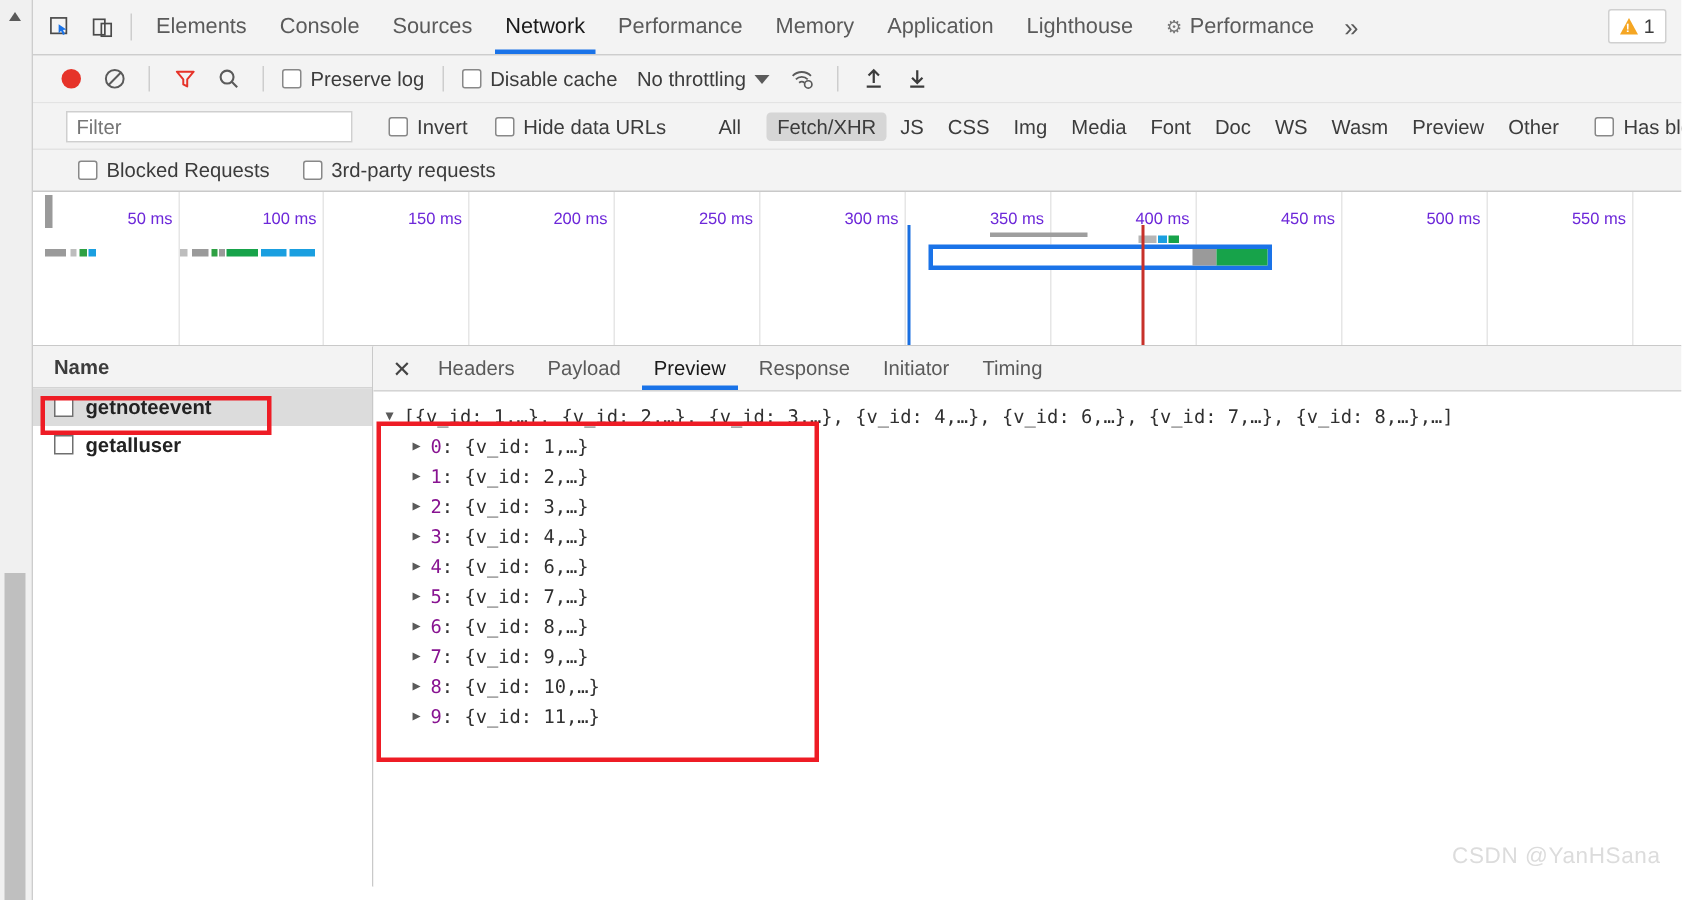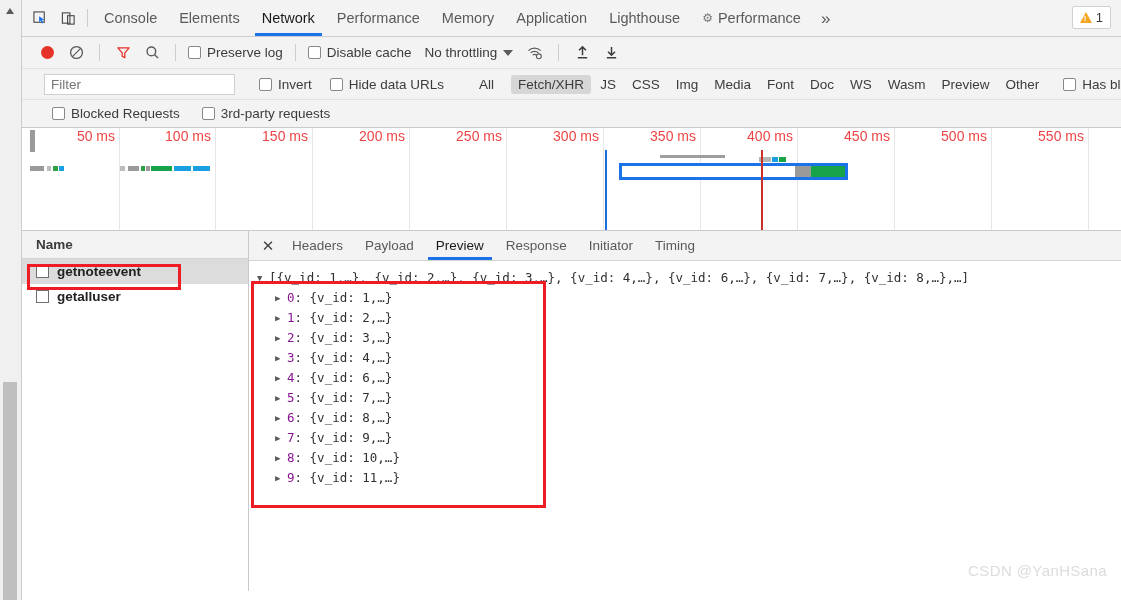"Console" div.maintab { order: before "Elements" -> after "Elements" }
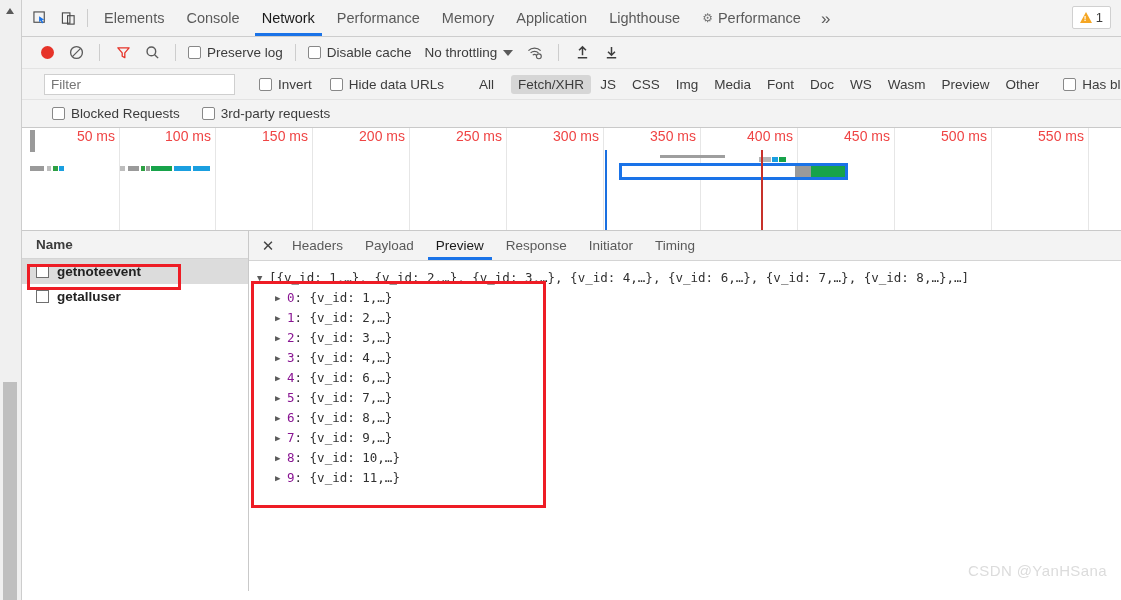"Sources" div.maintab { html: none -> <div> <span>Sources</span> </div> }
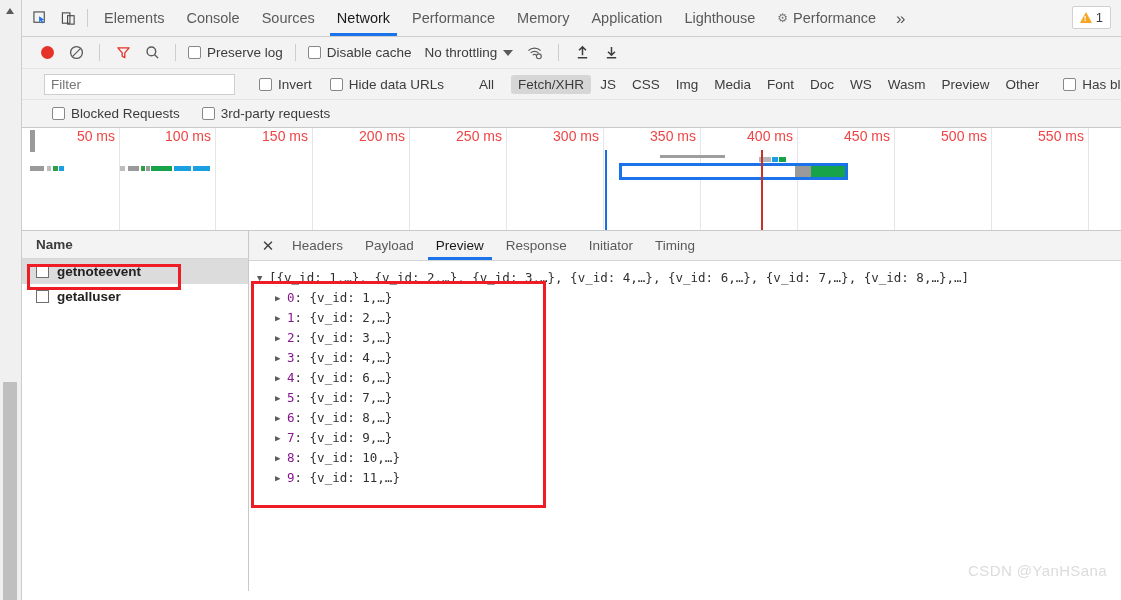"50 ms" .ov-lbl { color: #ef4444 -> #6d28d9; font-size: 14px -> 11px; top: 0 -> 12px }
